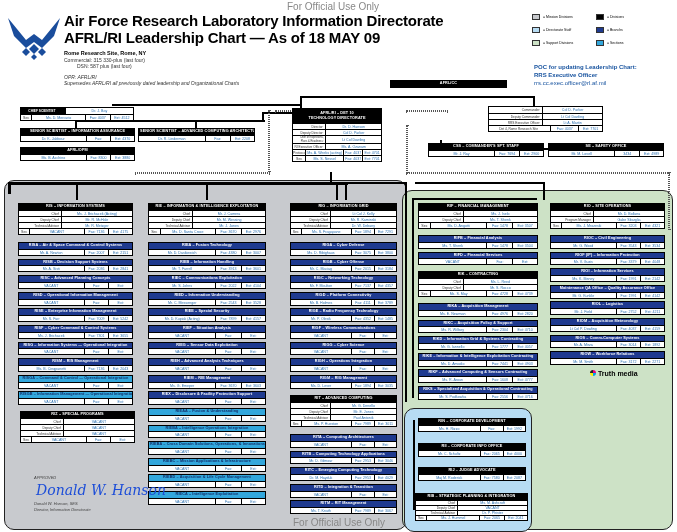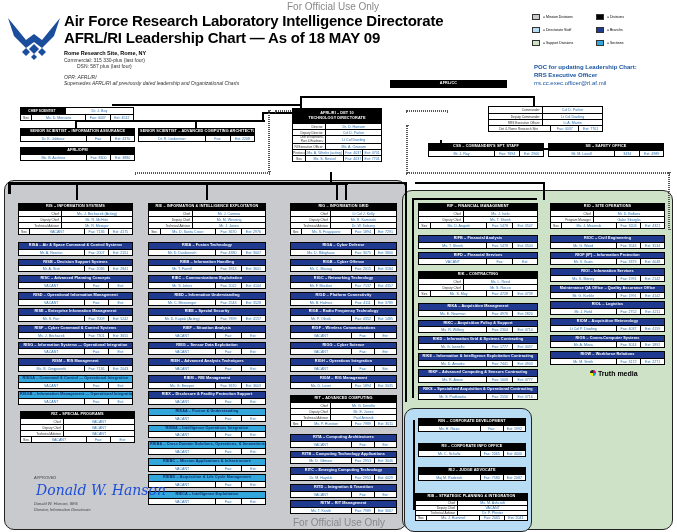"Air Force Research Laboratory" div.title1 { text: Intelligence -> Information }
